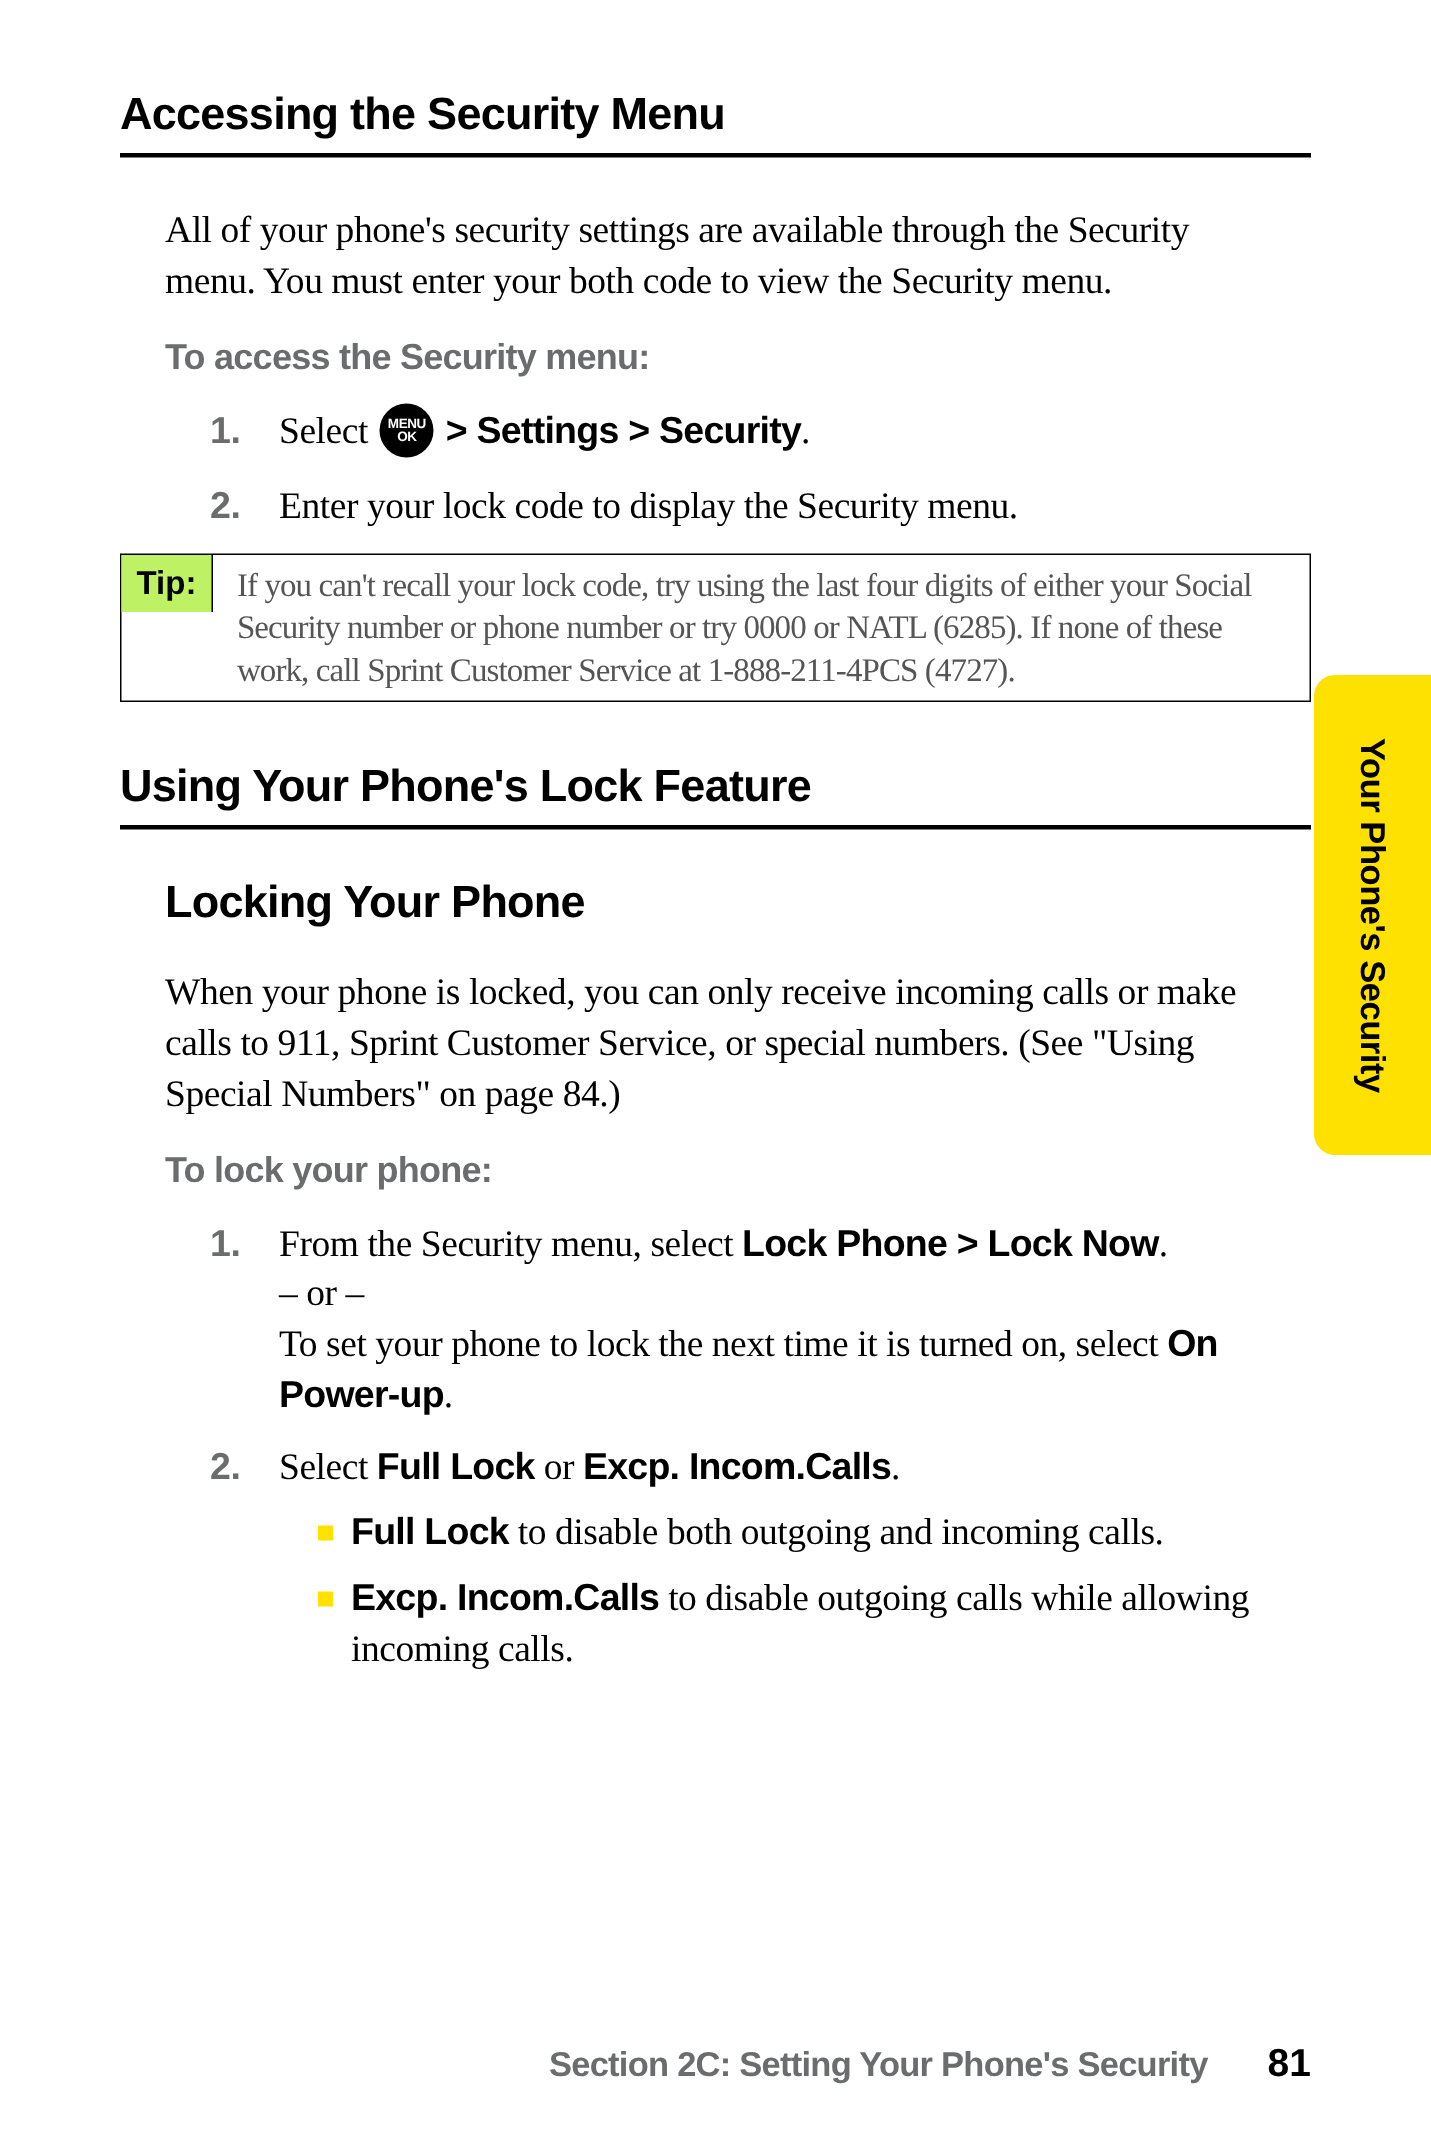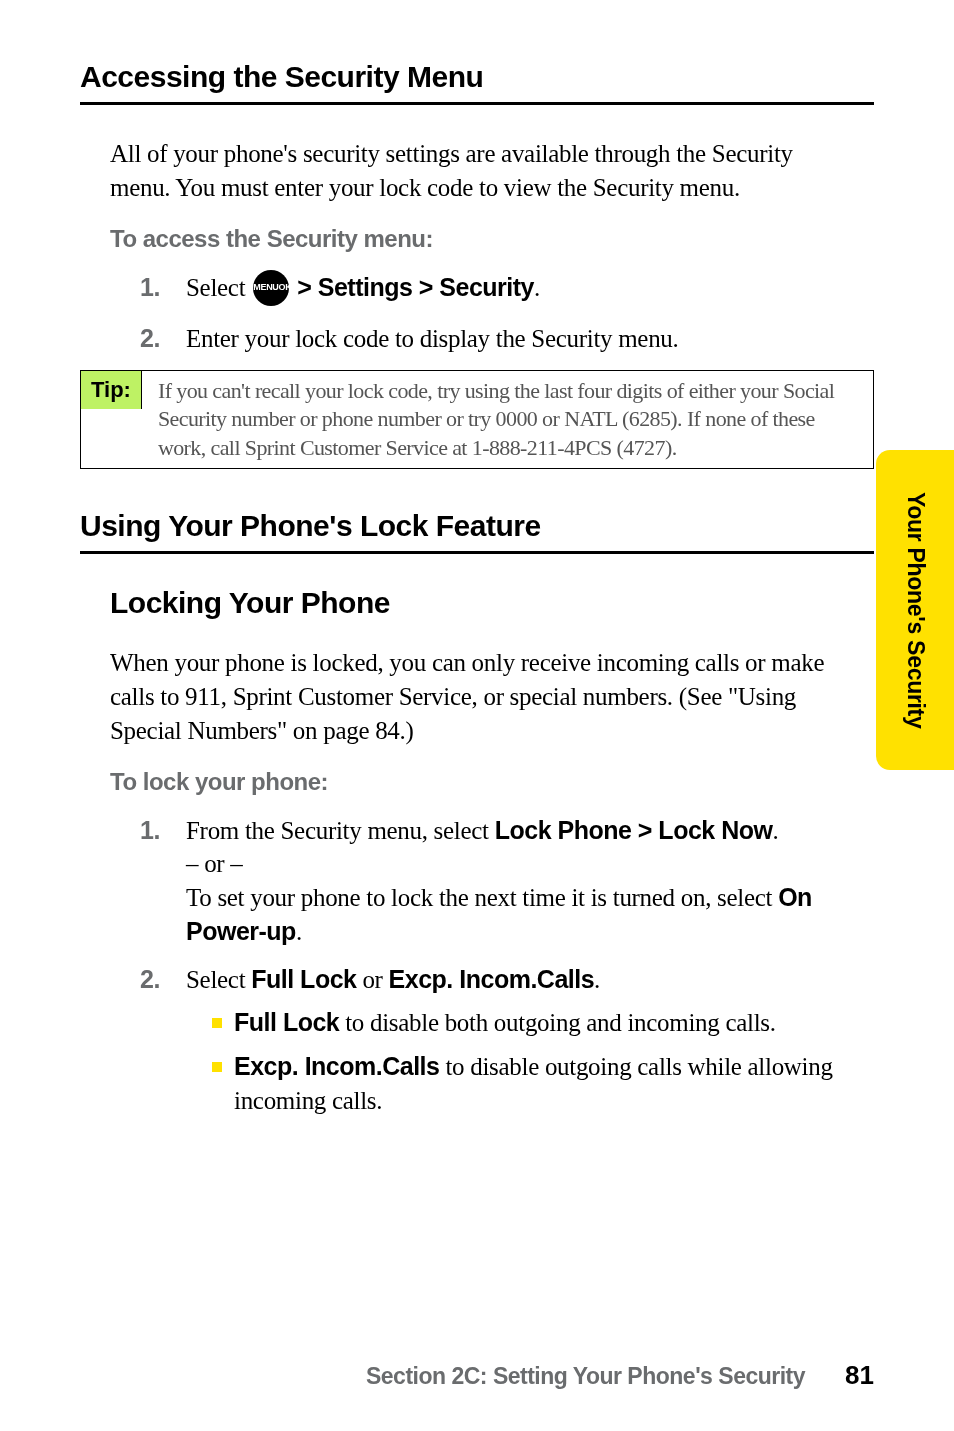"All of your phone's security" p.bodytext { text: lock -> both }
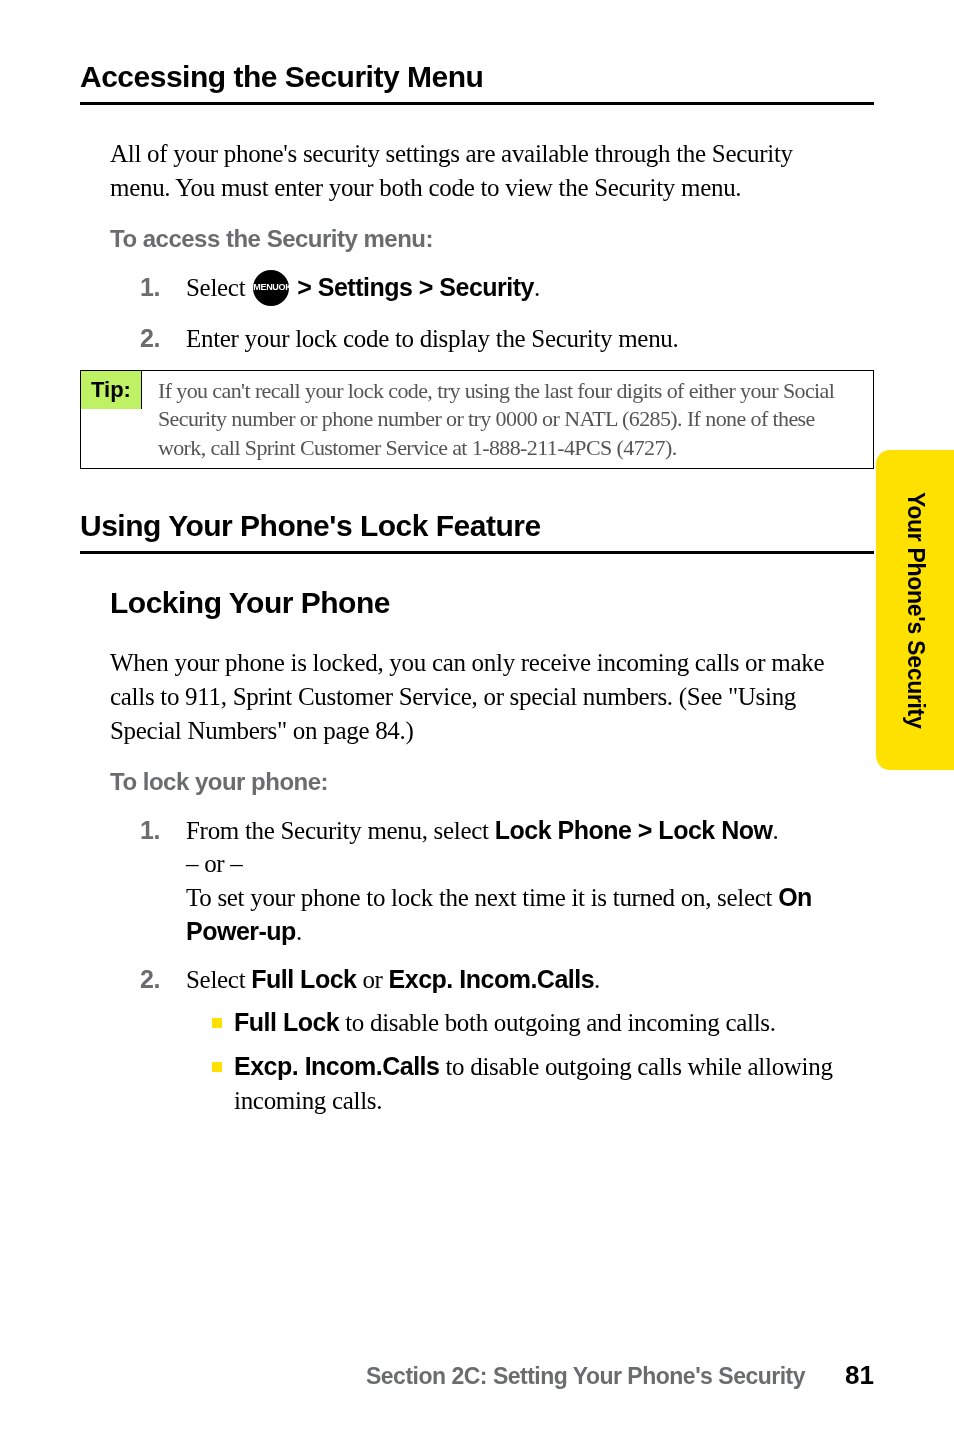"MENU" .menu-ok-icon { flex-direction: row -> column; justify-content: space-between -> center }
